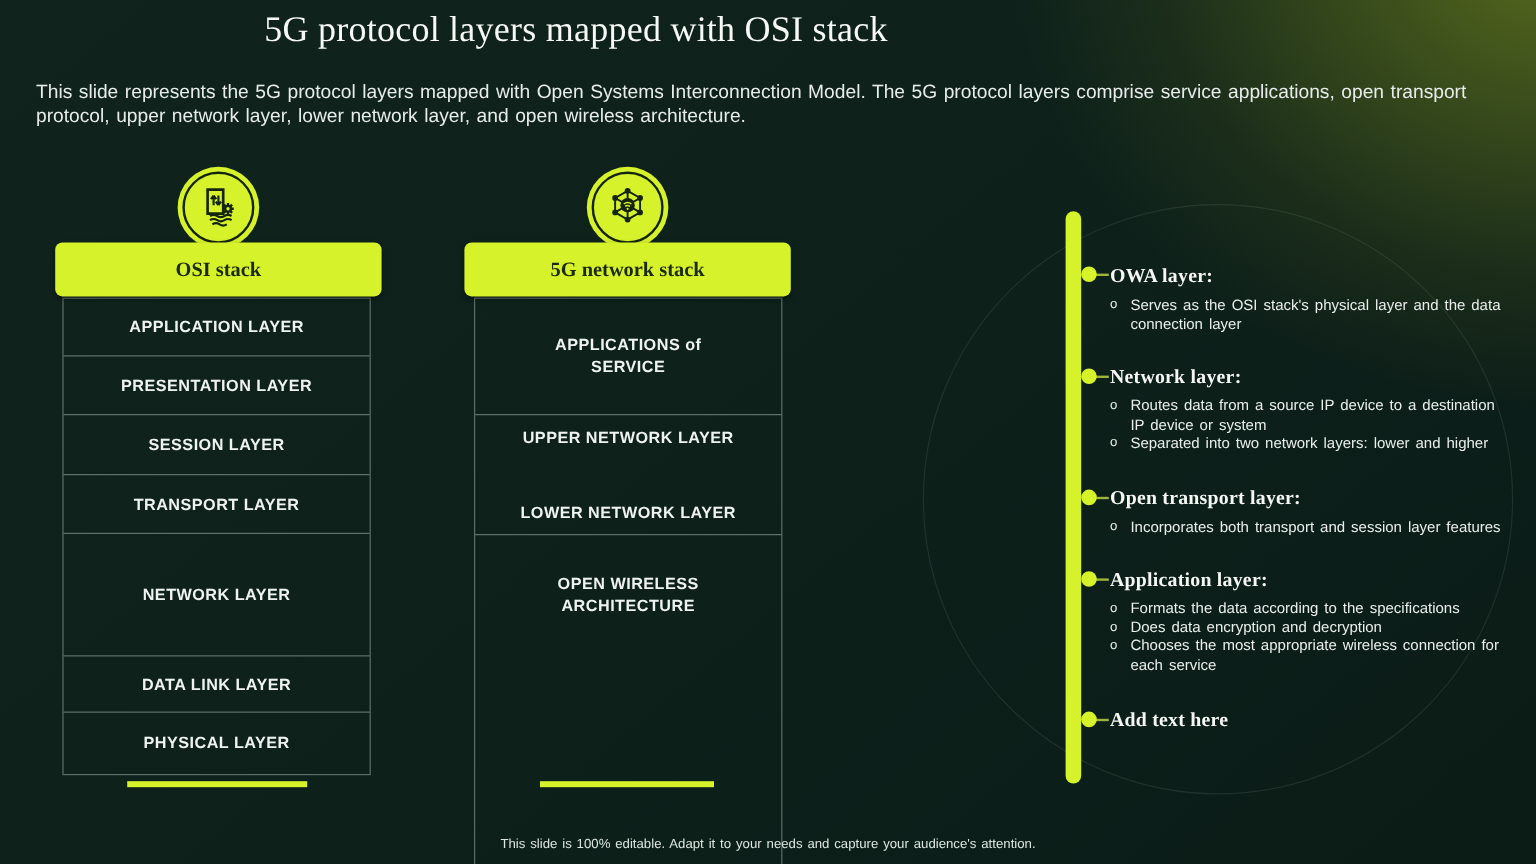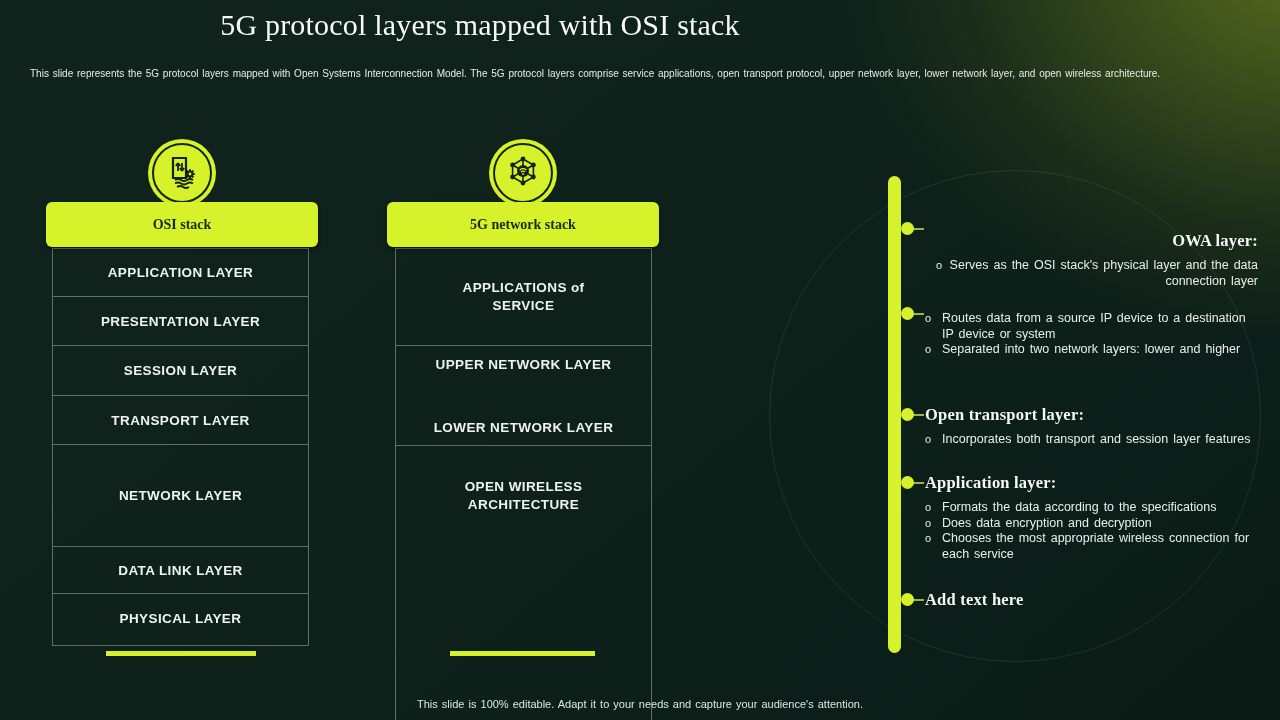"This slide represents the 5G" .subtitle { font-size: 10px -> 16px }
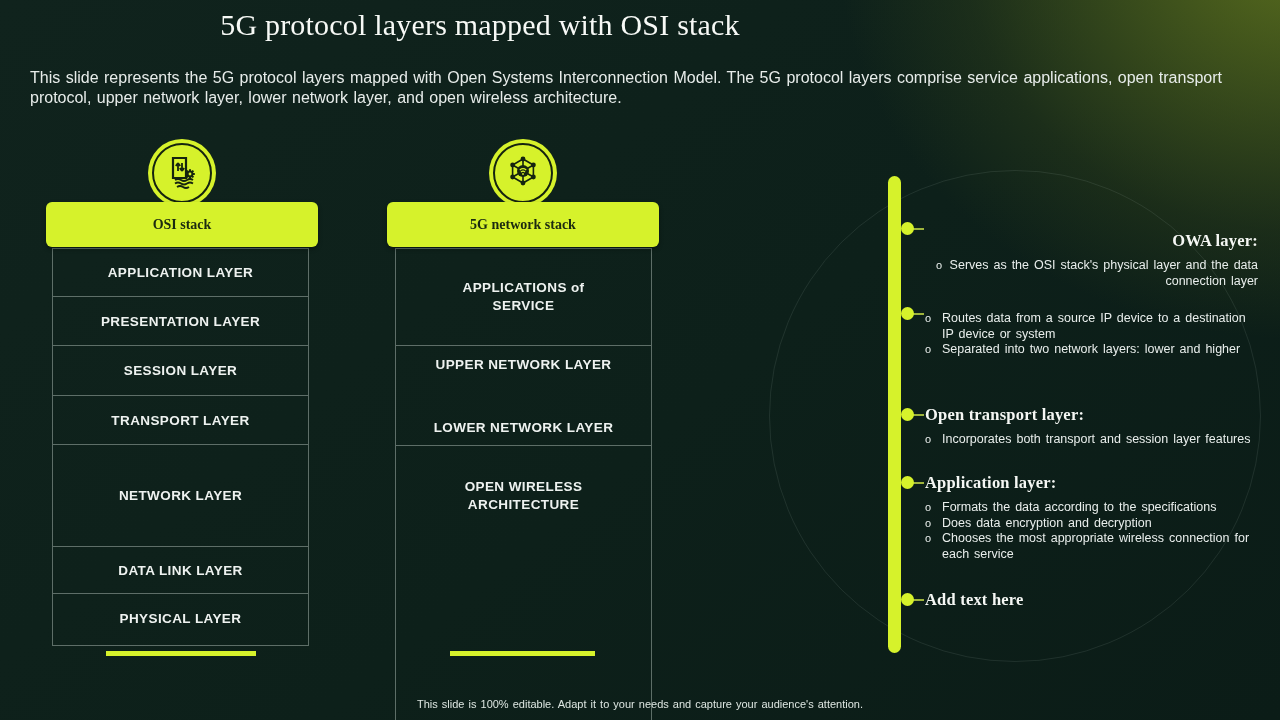"OSI stack" .col-header { font-size: 14px -> 17px }
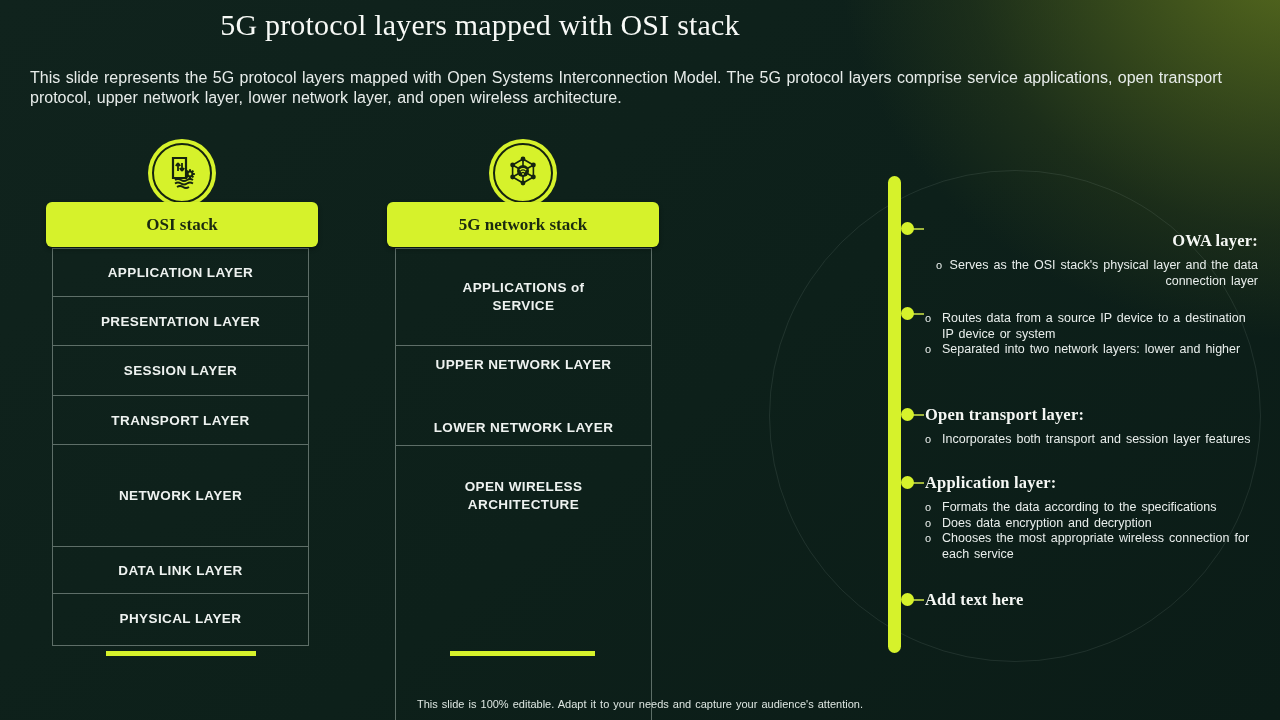"OWA layer:" div.note { text-align: right -> none; top: 231px -> 220px }
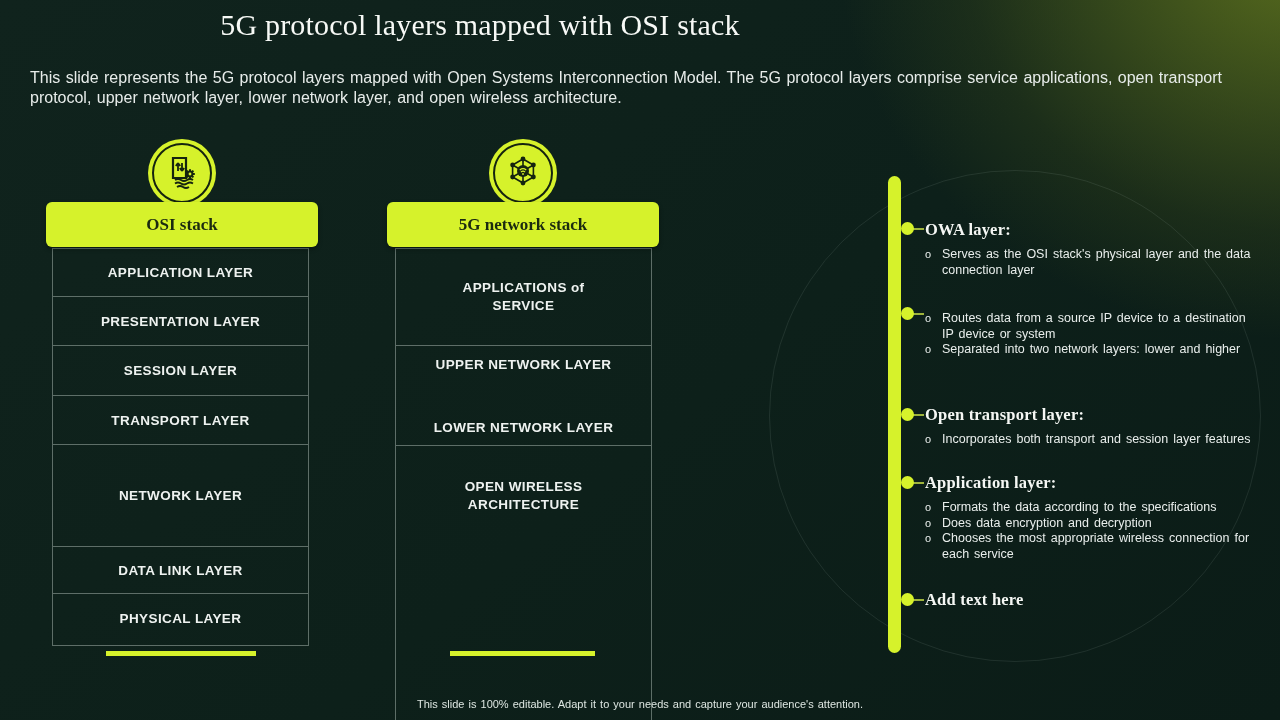"Network layer:" div.note-head { html: none -> <div>Network layer:</div> }
